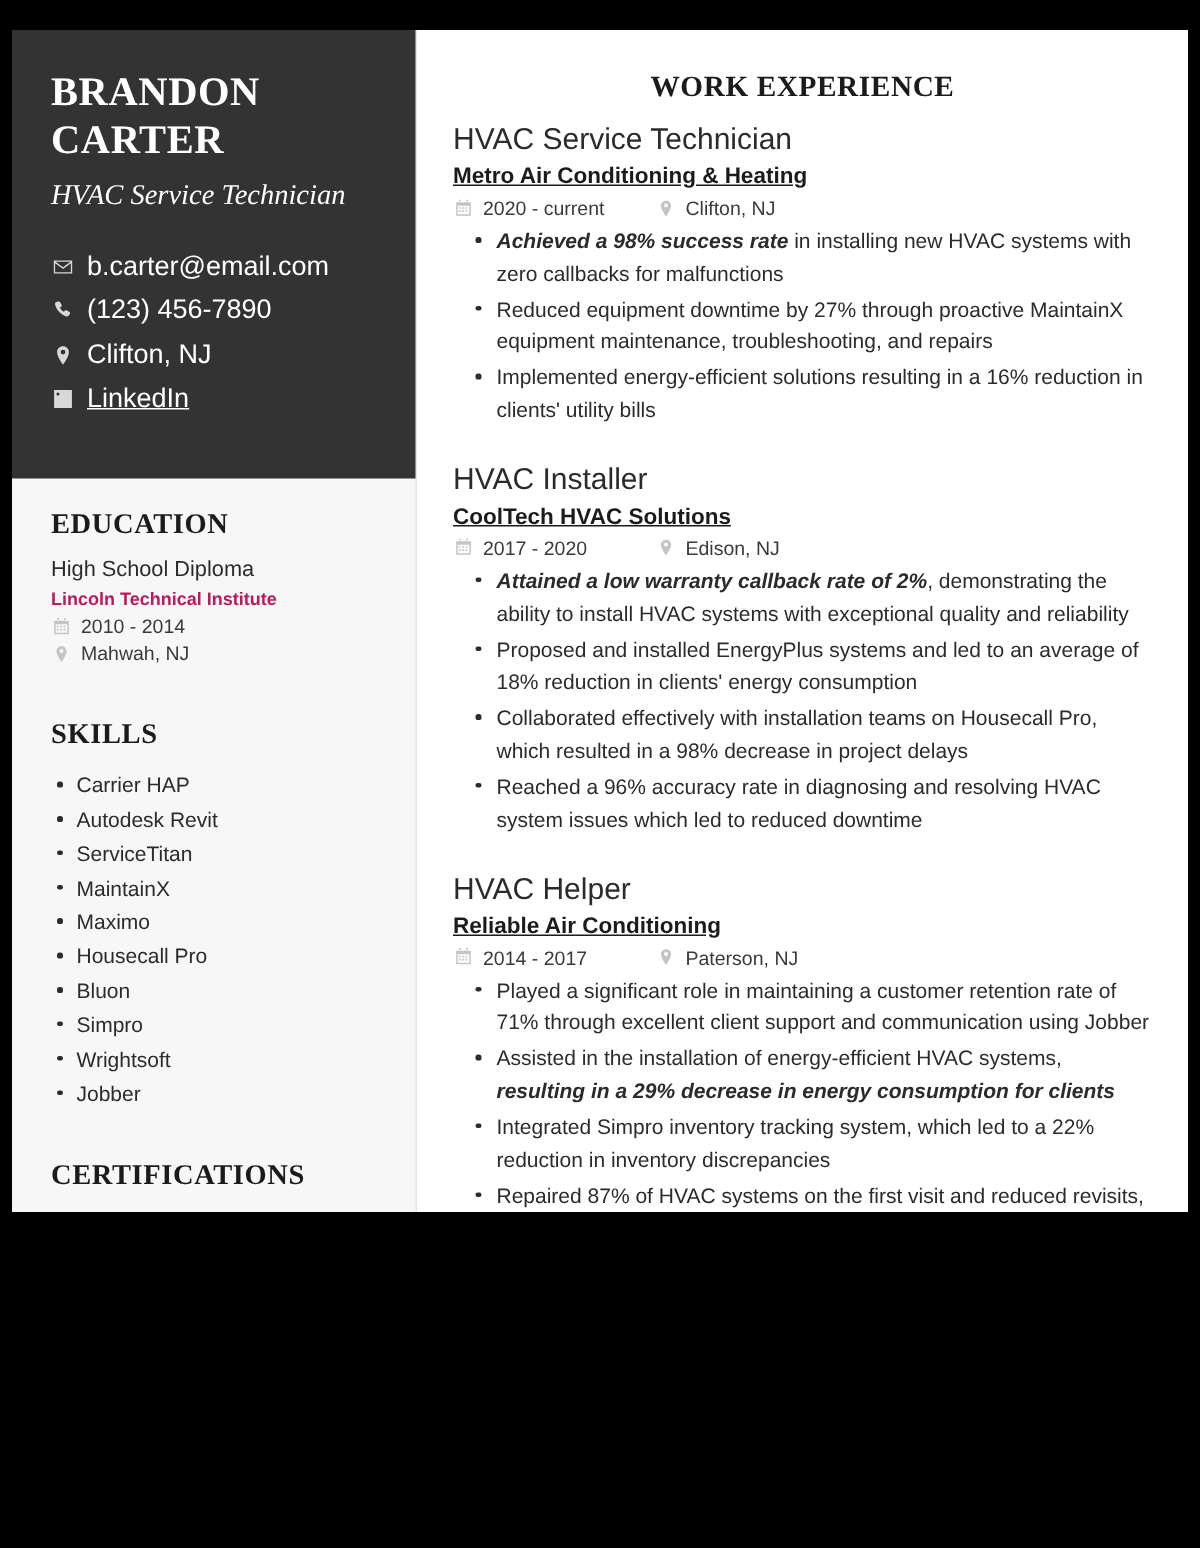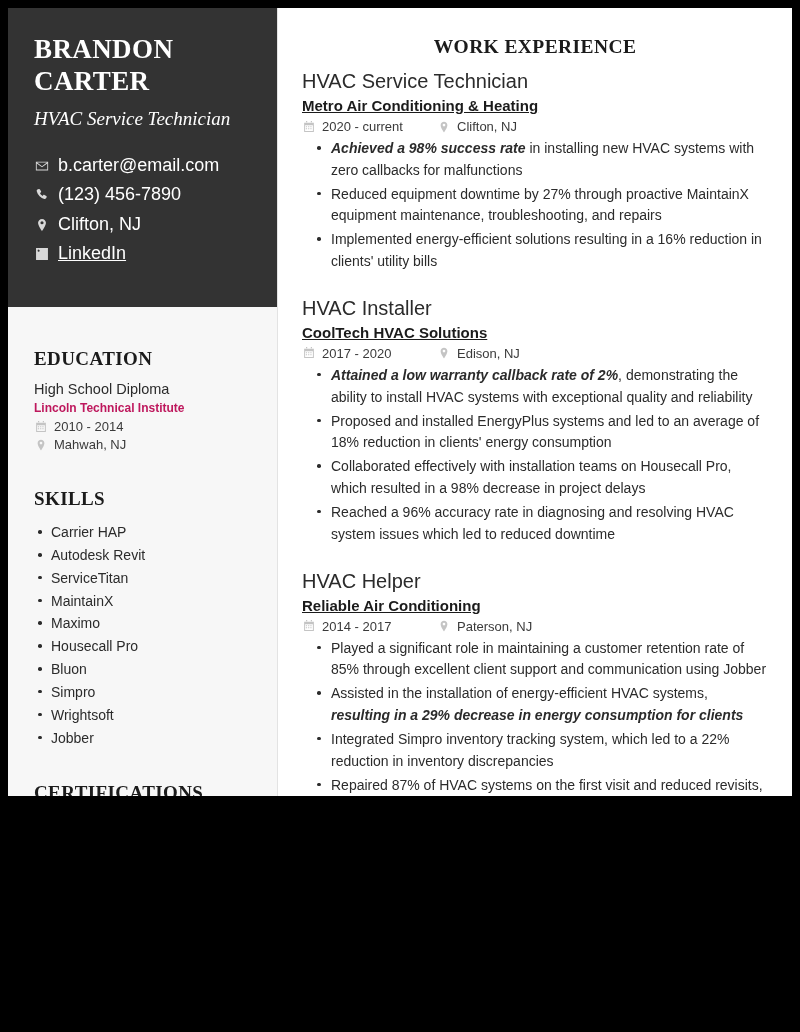"BRANDON" .page { top: 8px -> 20px }
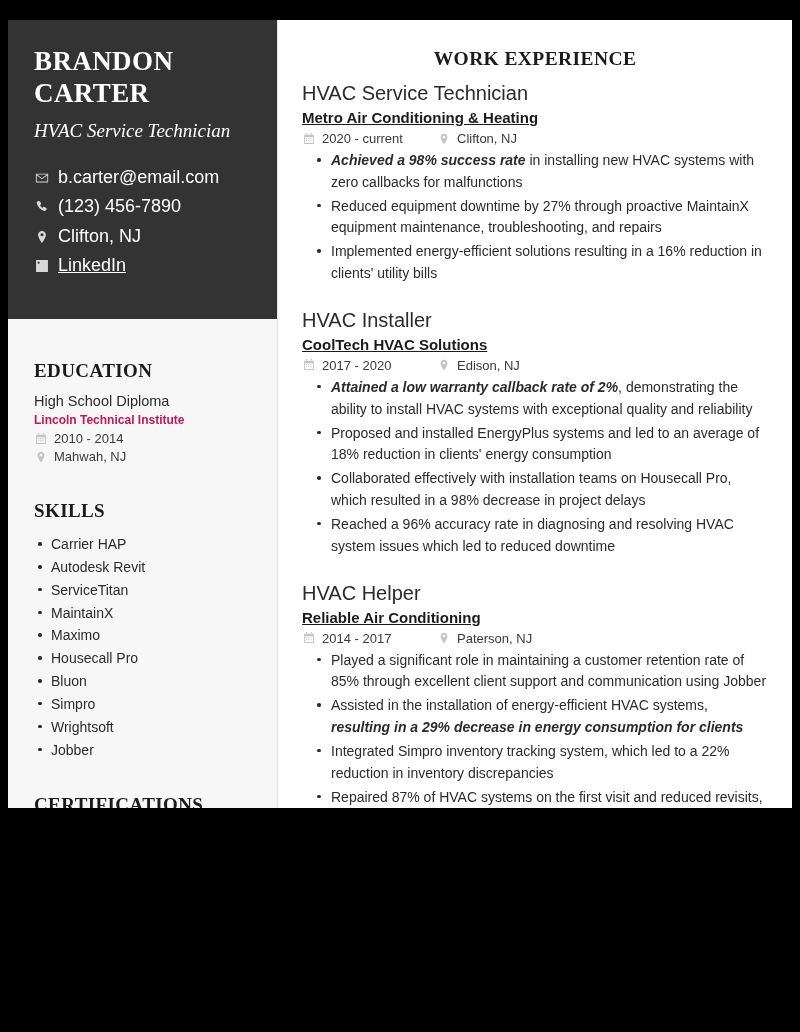"EDUCATION" .side-body { margin-top: 21px -> none }
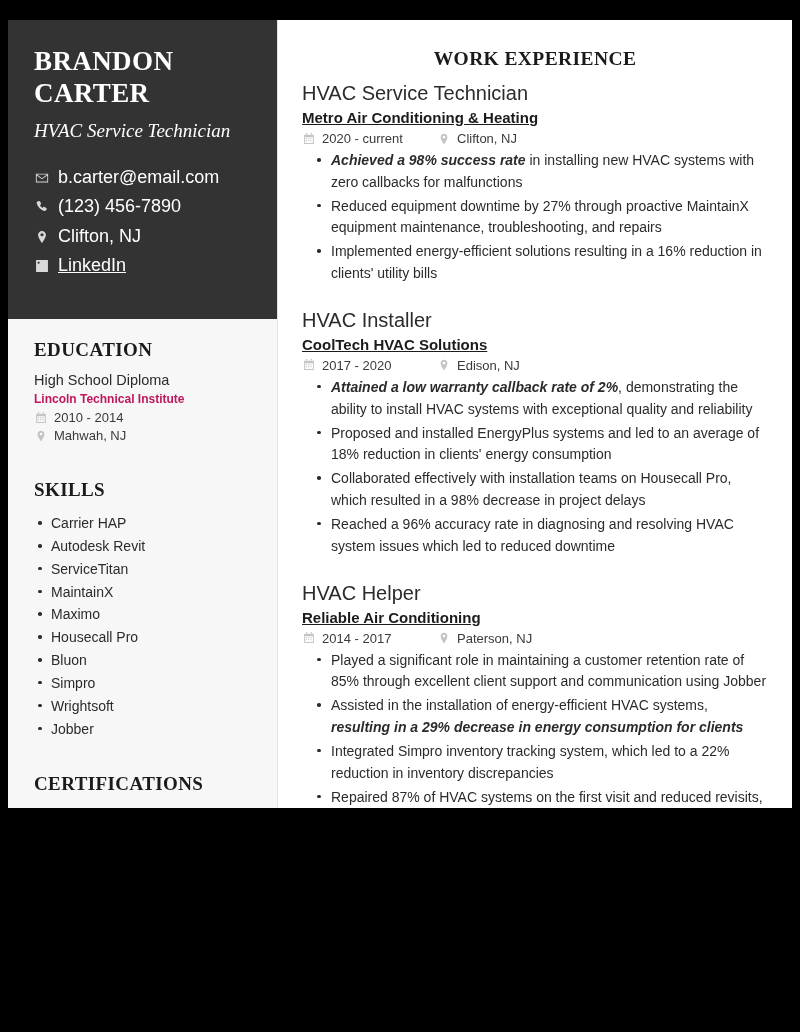"Played a significant role in" li { text: 85% -> 71% }
